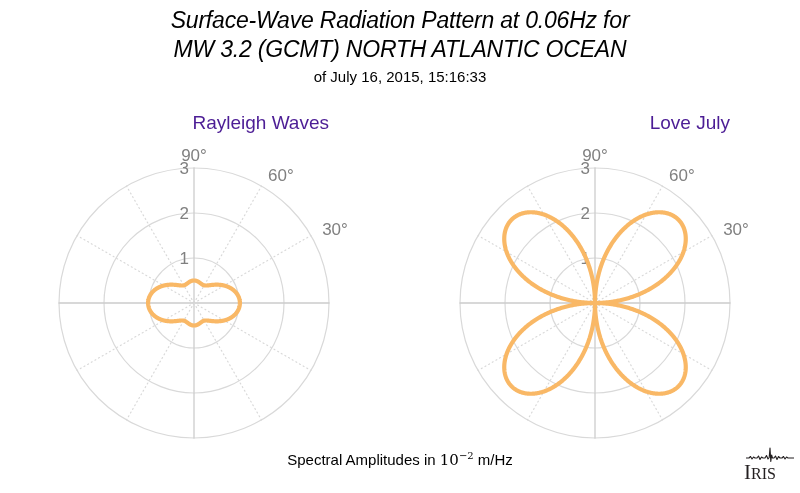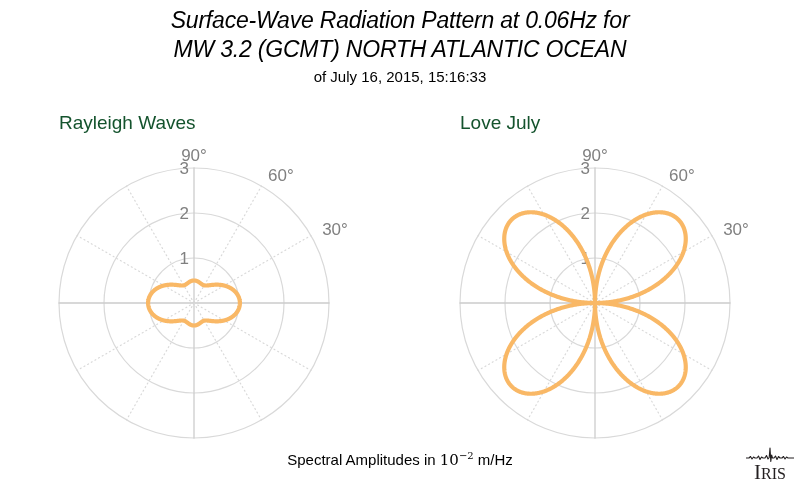"Rayleigh Waves" .panel-title { color: #14532d -> #4c1d95; text-align: left -> right }
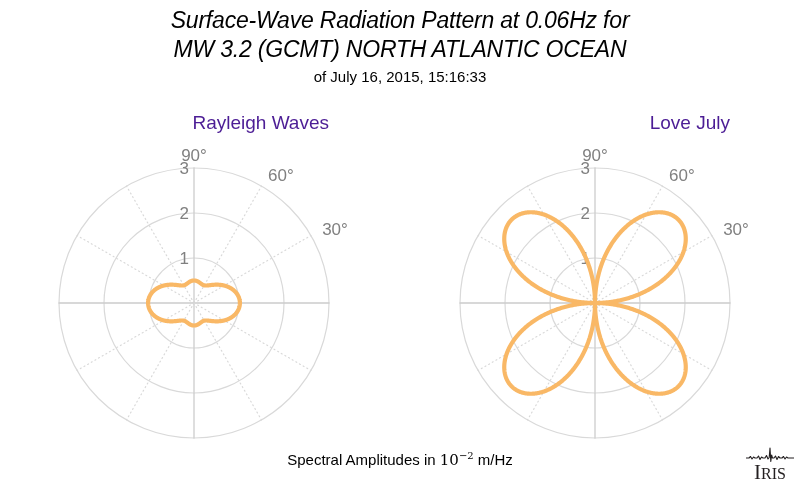"IRIS" .iris-word { text-align: center -> none }
